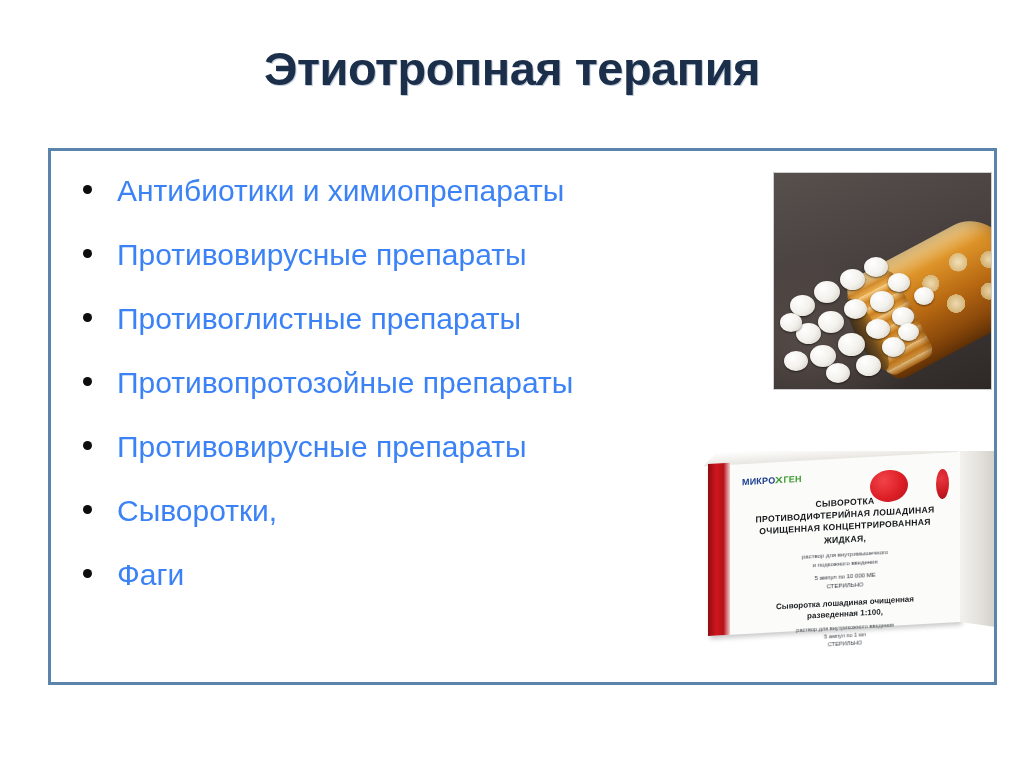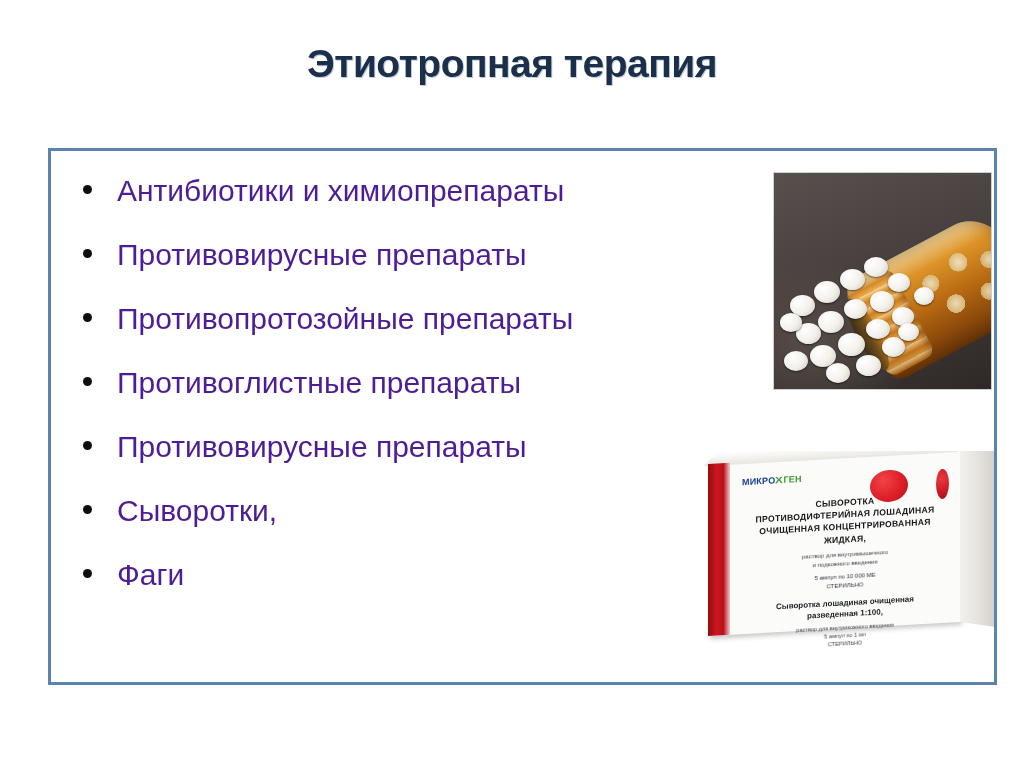"Этиотропная терапия" .slide-title { font-size: 39px -> 47px }
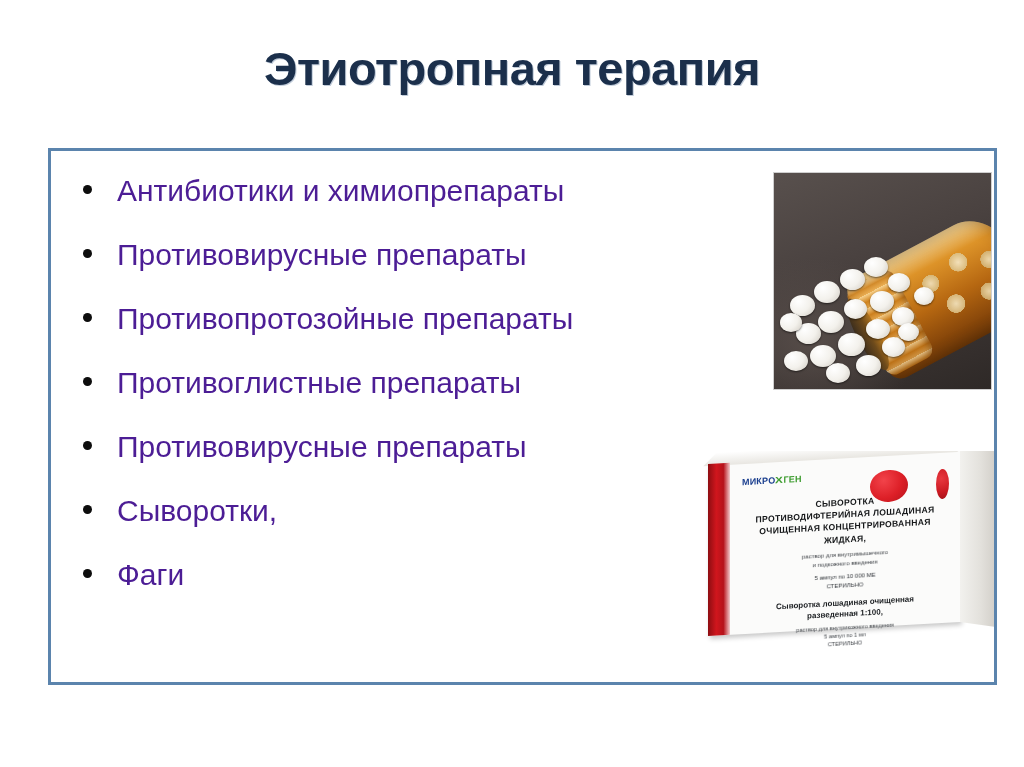"Антибиотики и химиопрепараты" .bullet-item { color: #4c1d95 -> #3b82f6 }
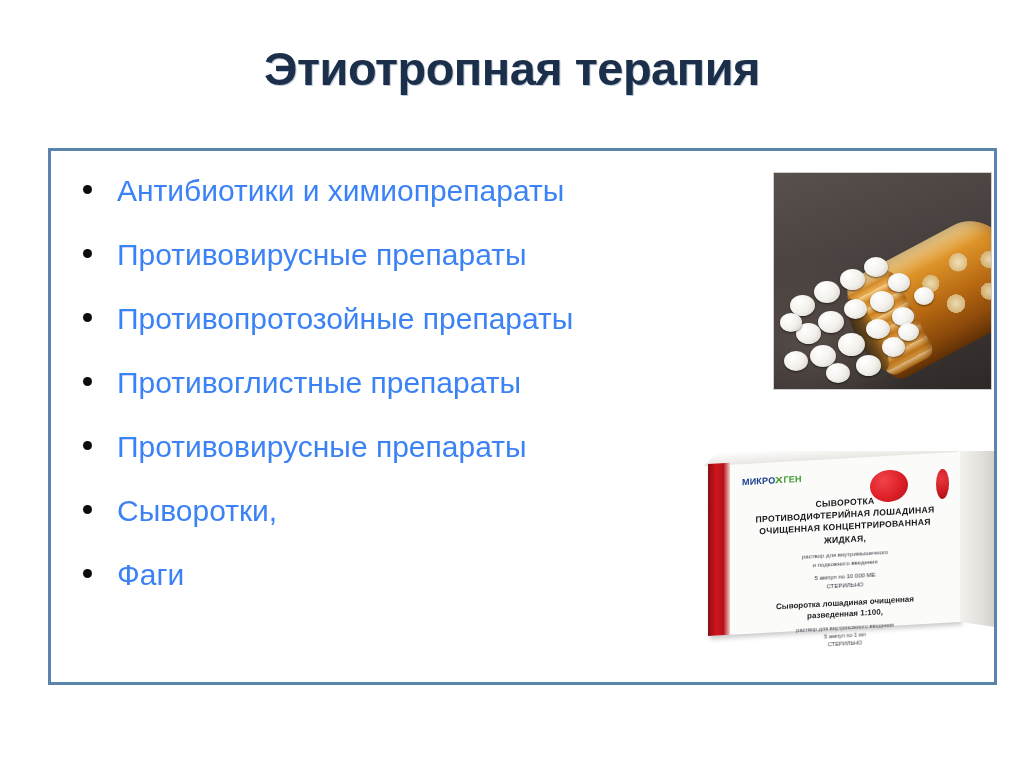"Противопротозойные препараты" li.bullet-item { order: before "Противоглистные препараты" -> after "Противоглистные препараты" }
